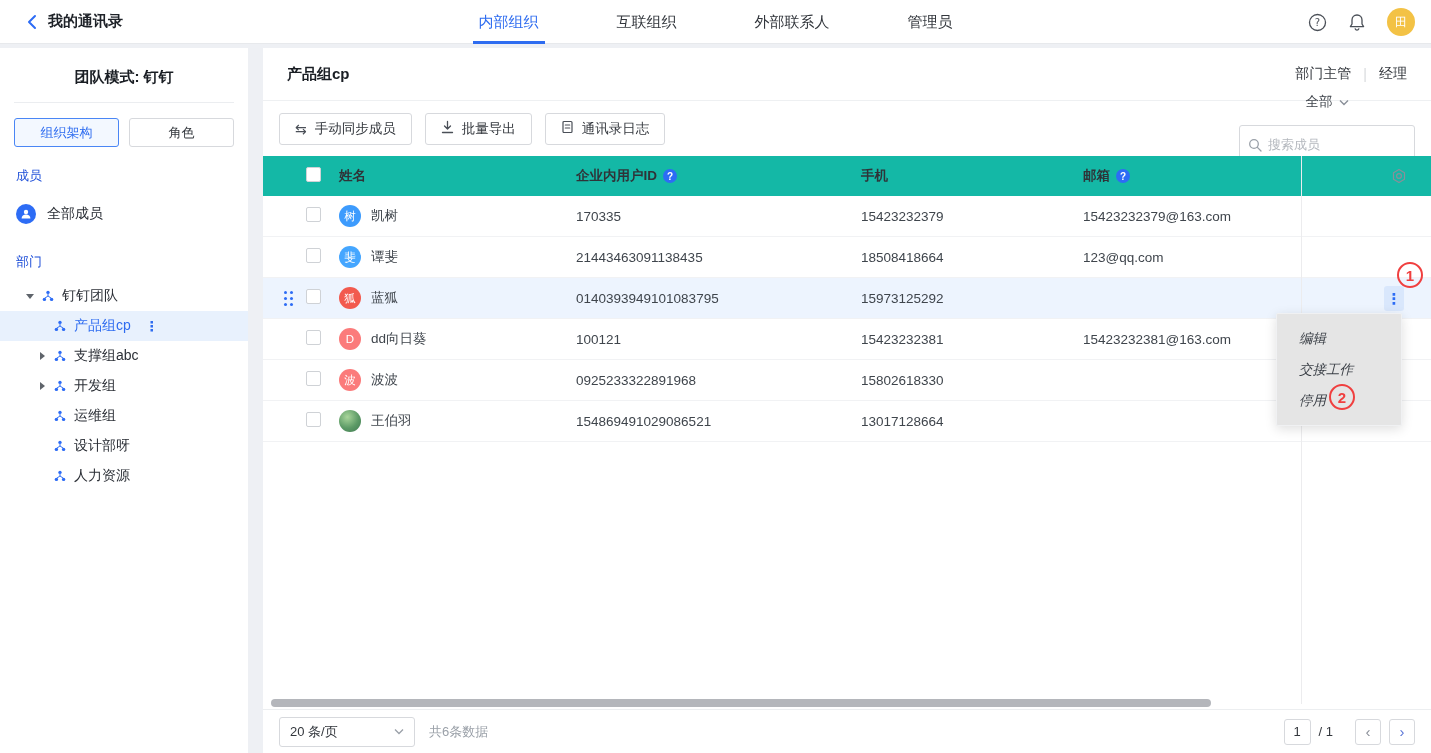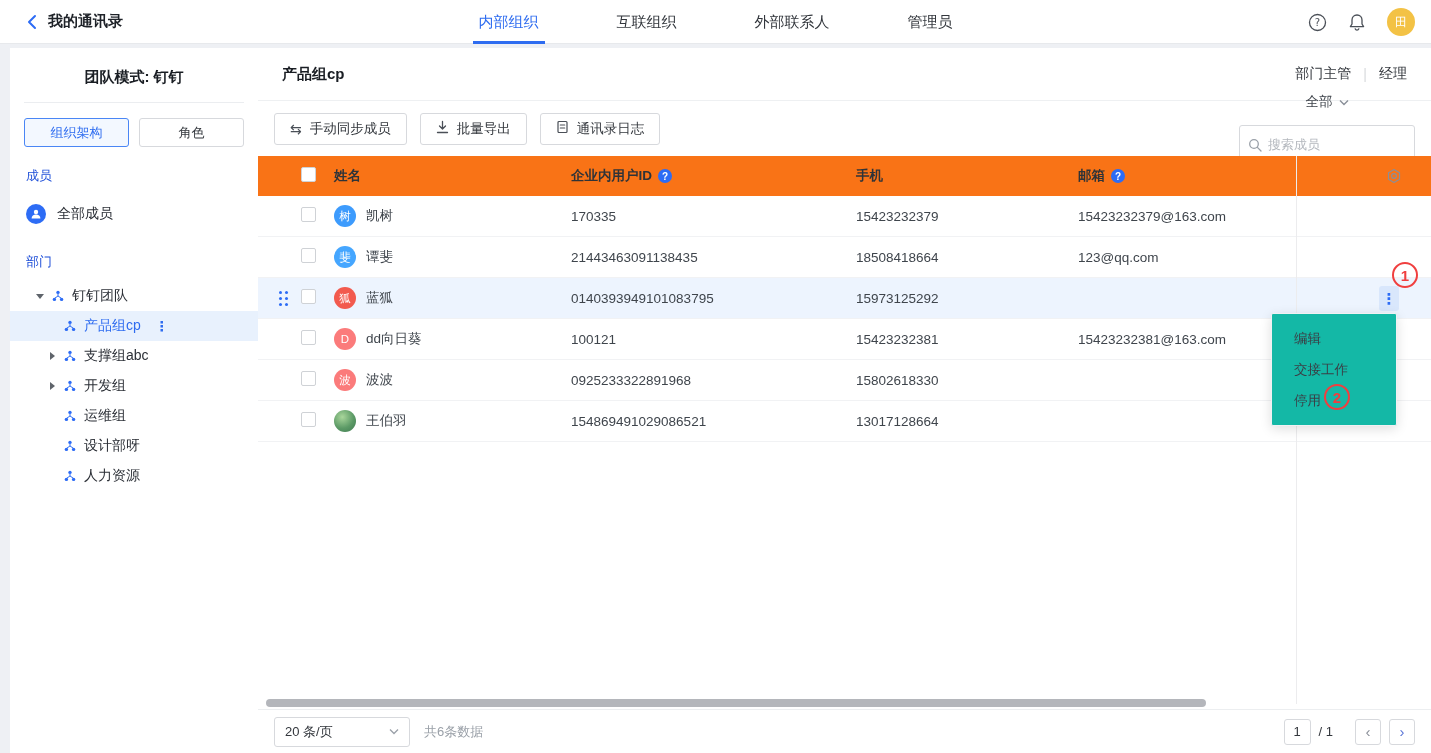"团队模式: 钉钉" .content { gap: none -> 15px; padding: 4px 0 0 10px -> 4px 0 0 0 }
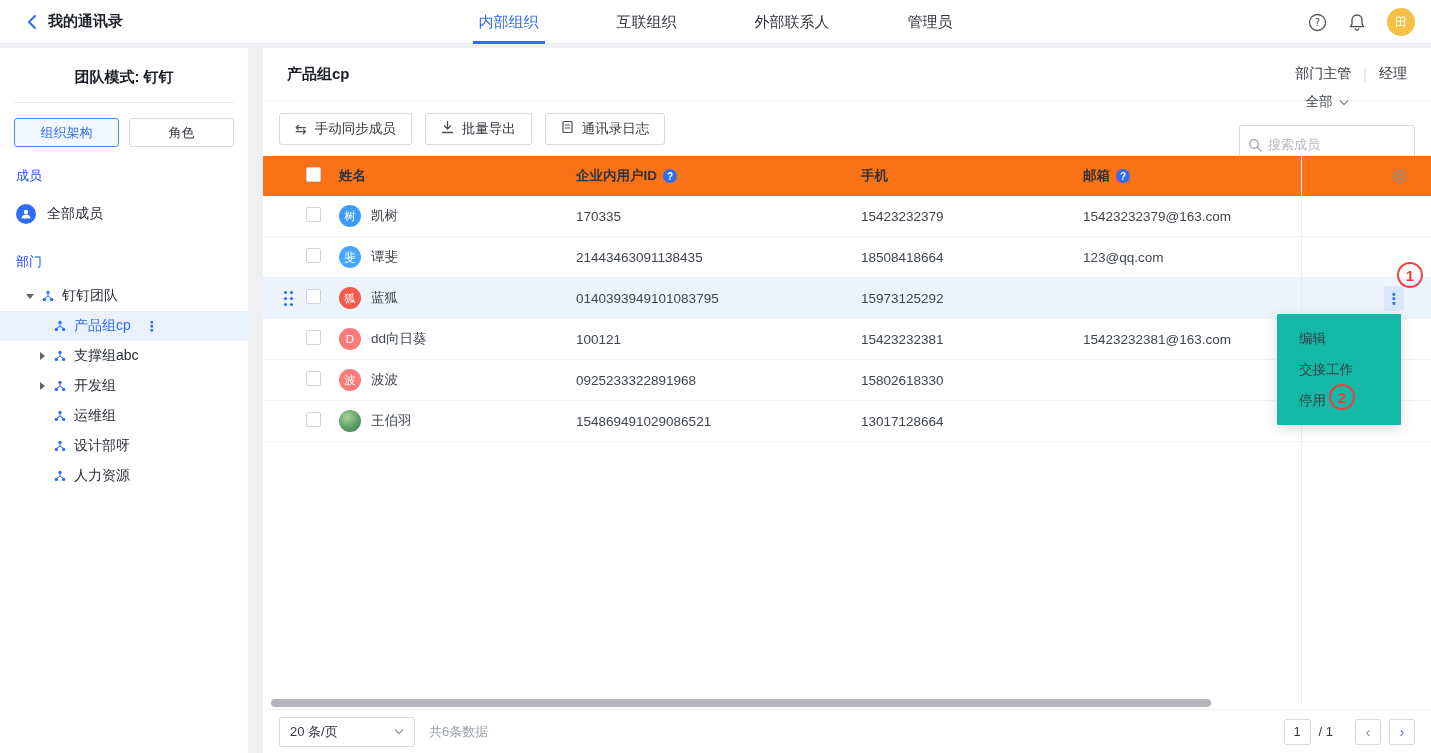"姓名" .thead { background: #f97316 -> #14b8a6 }
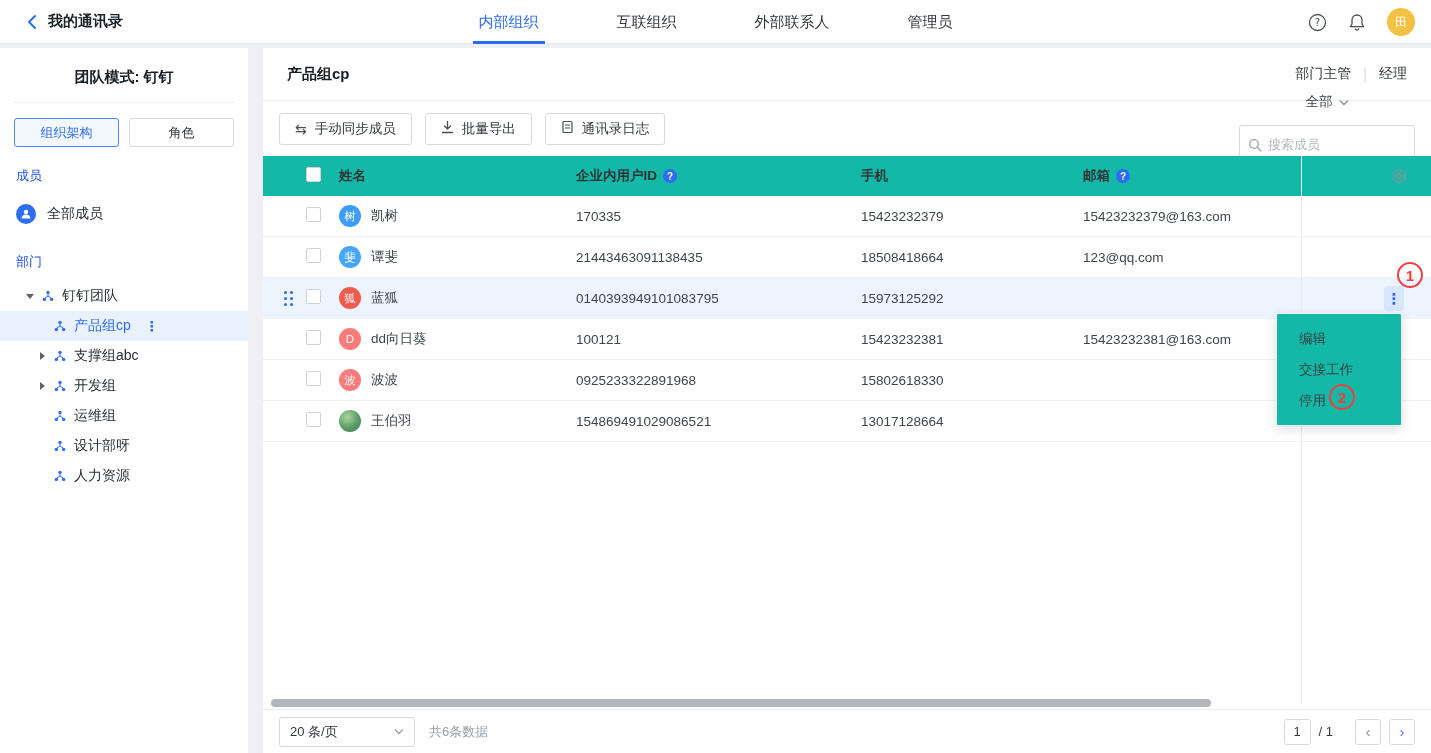"编辑" .context-menu { background: #14b8a6 -> #e5e5e5; font-style: none -> italic }
